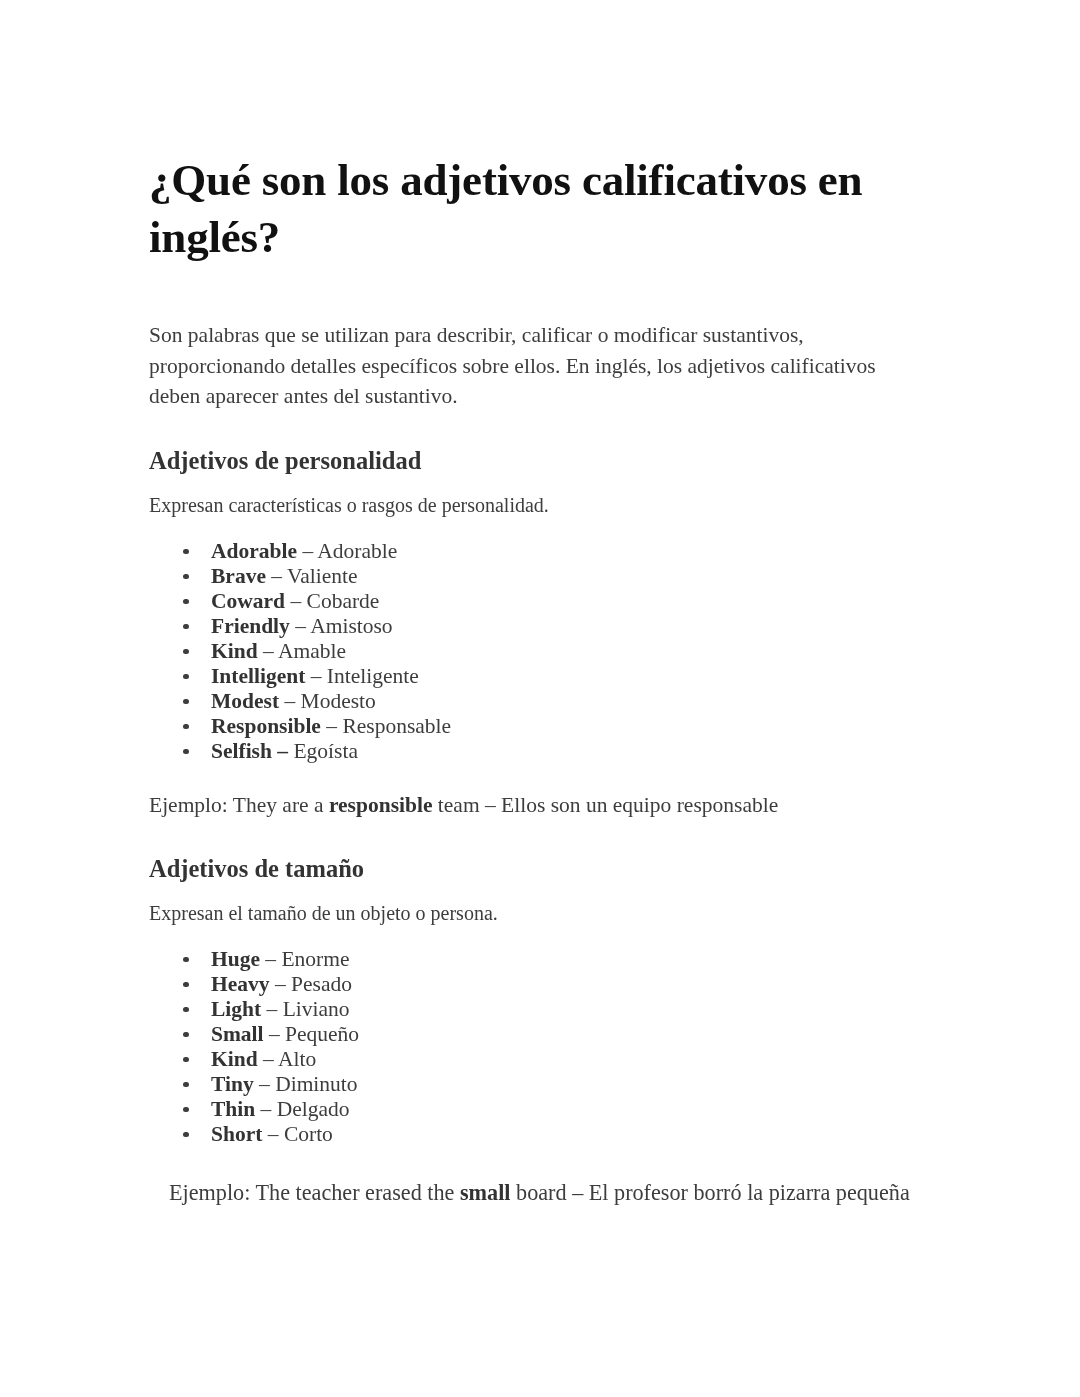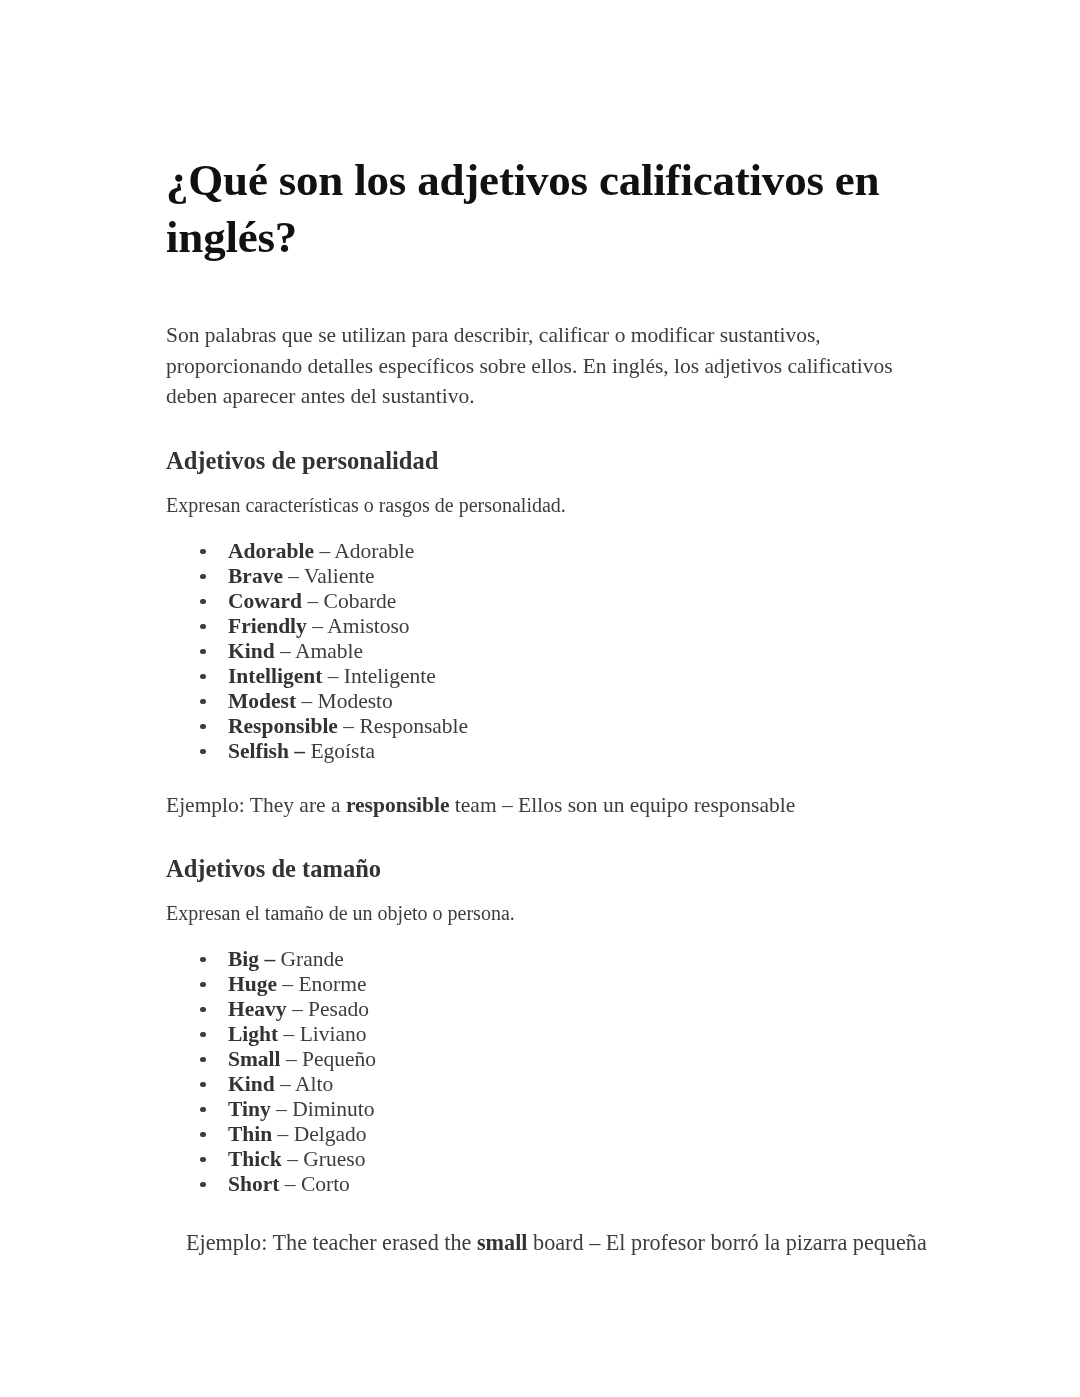"¿Qué son los adjetivos calificativos" .content { left: 166px -> 149px }
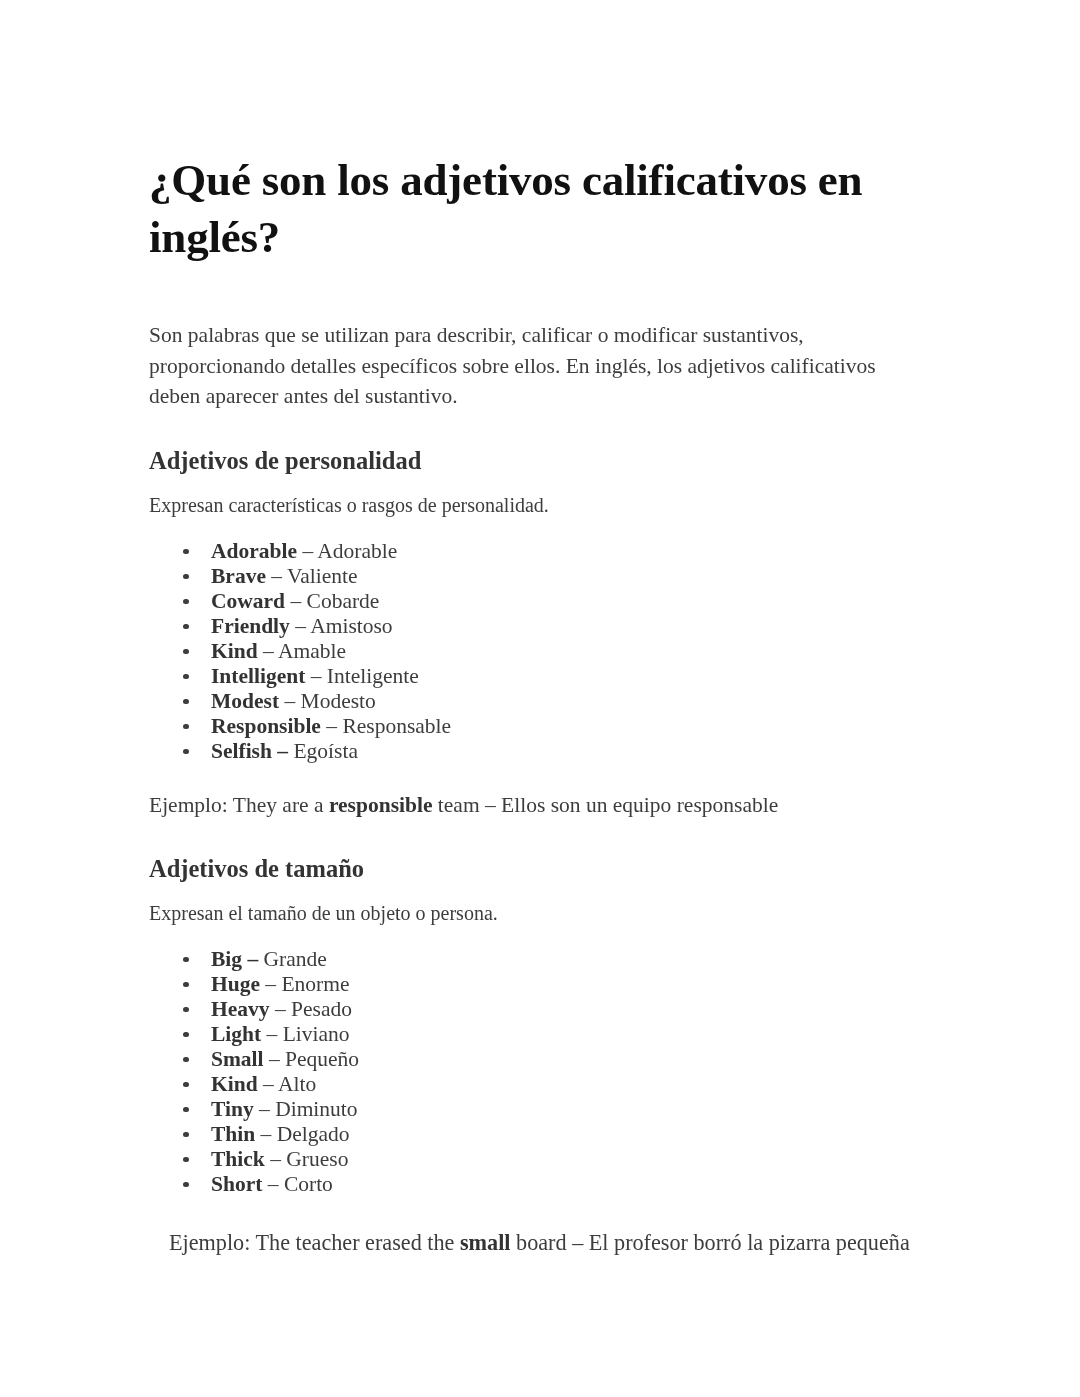"Big – Grande" li { html: <li><span></span><span>Big</span><span> – </span><span>Grande</span></li> -> none }
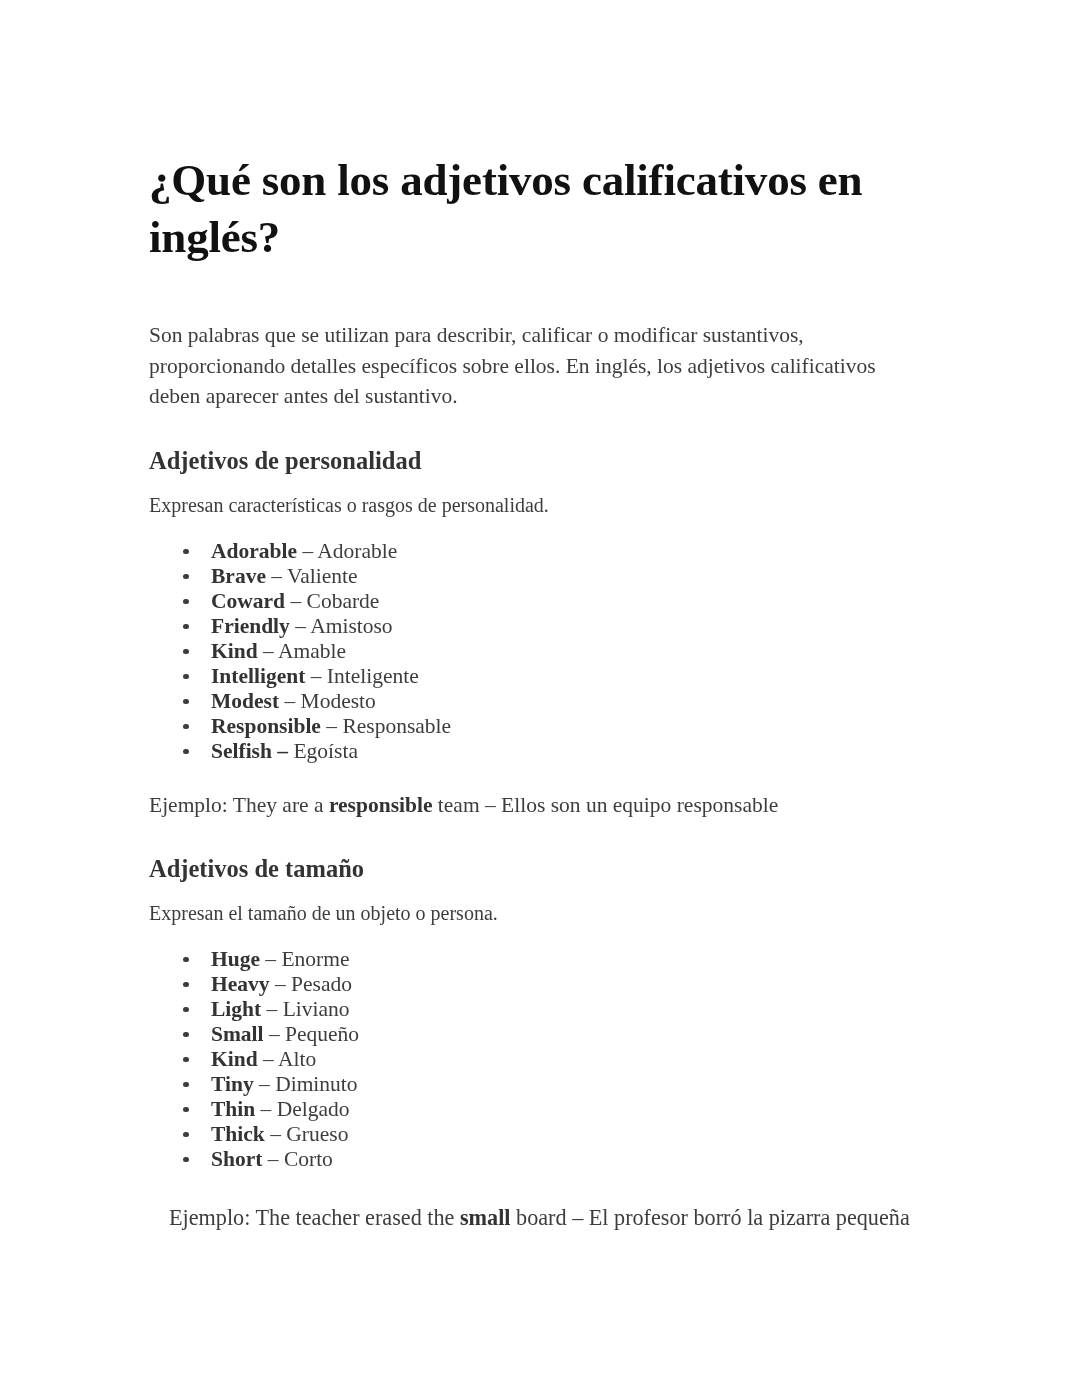"Thick – Grueso" li { html: <li><span></span><span>Thick</span><span> – </span><span>Grueso</span></li> -> none }
